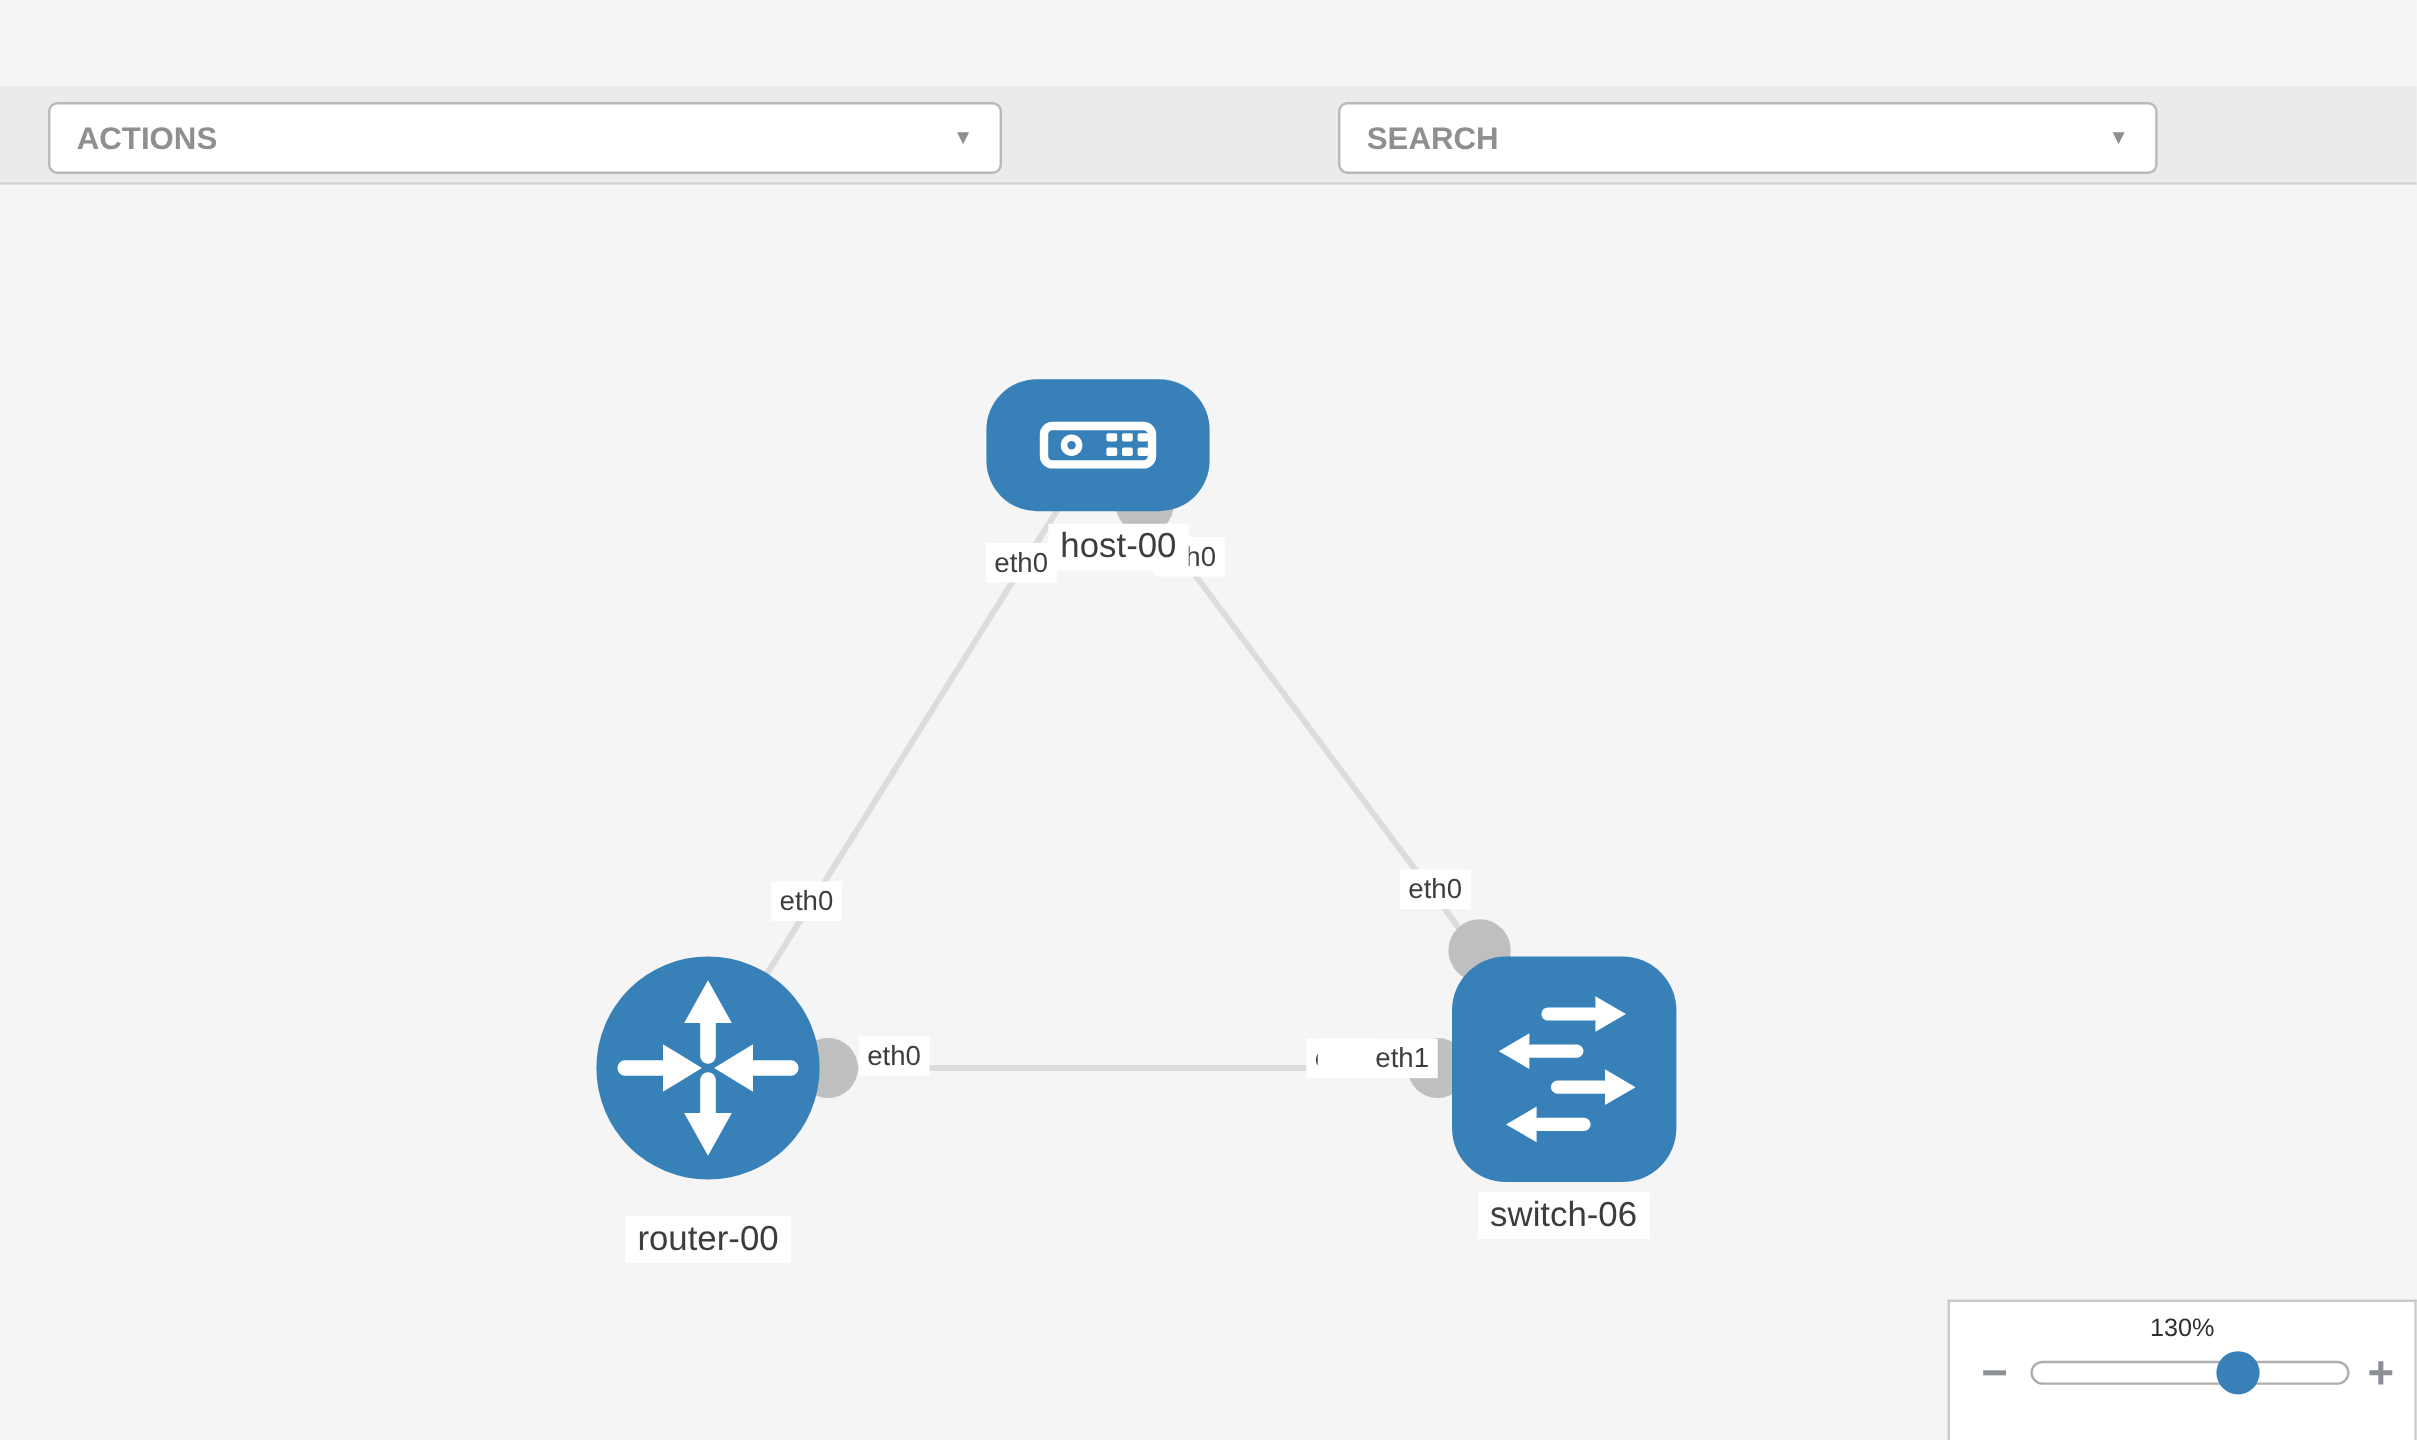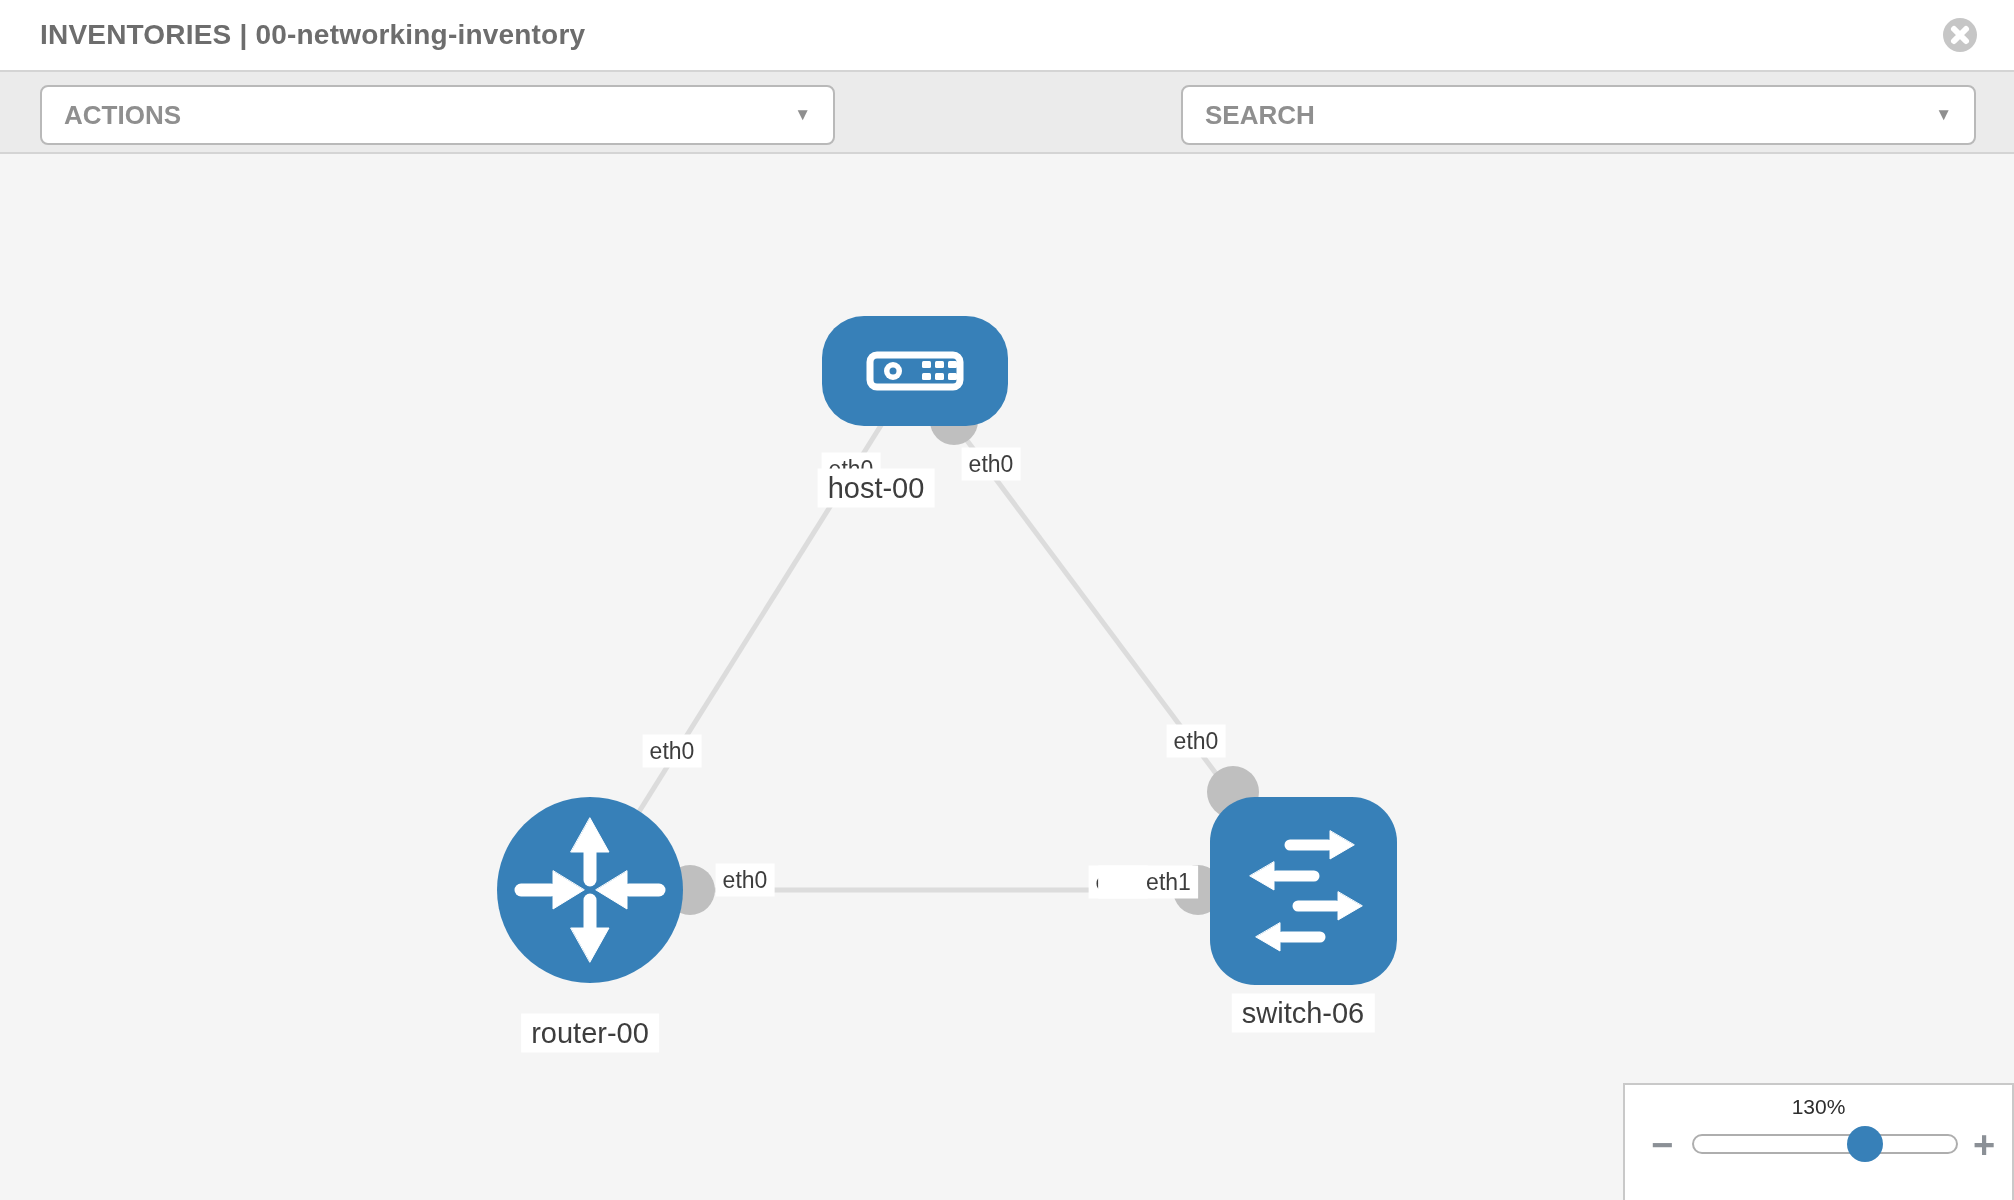"INVENTORIES | 00-networking-inventory" div.titlebar { html: <div> <div>INVENTORIES | 00-networking-inventory</div> <svg> <circle></circle> <path></path> </svg> </div> -> none }
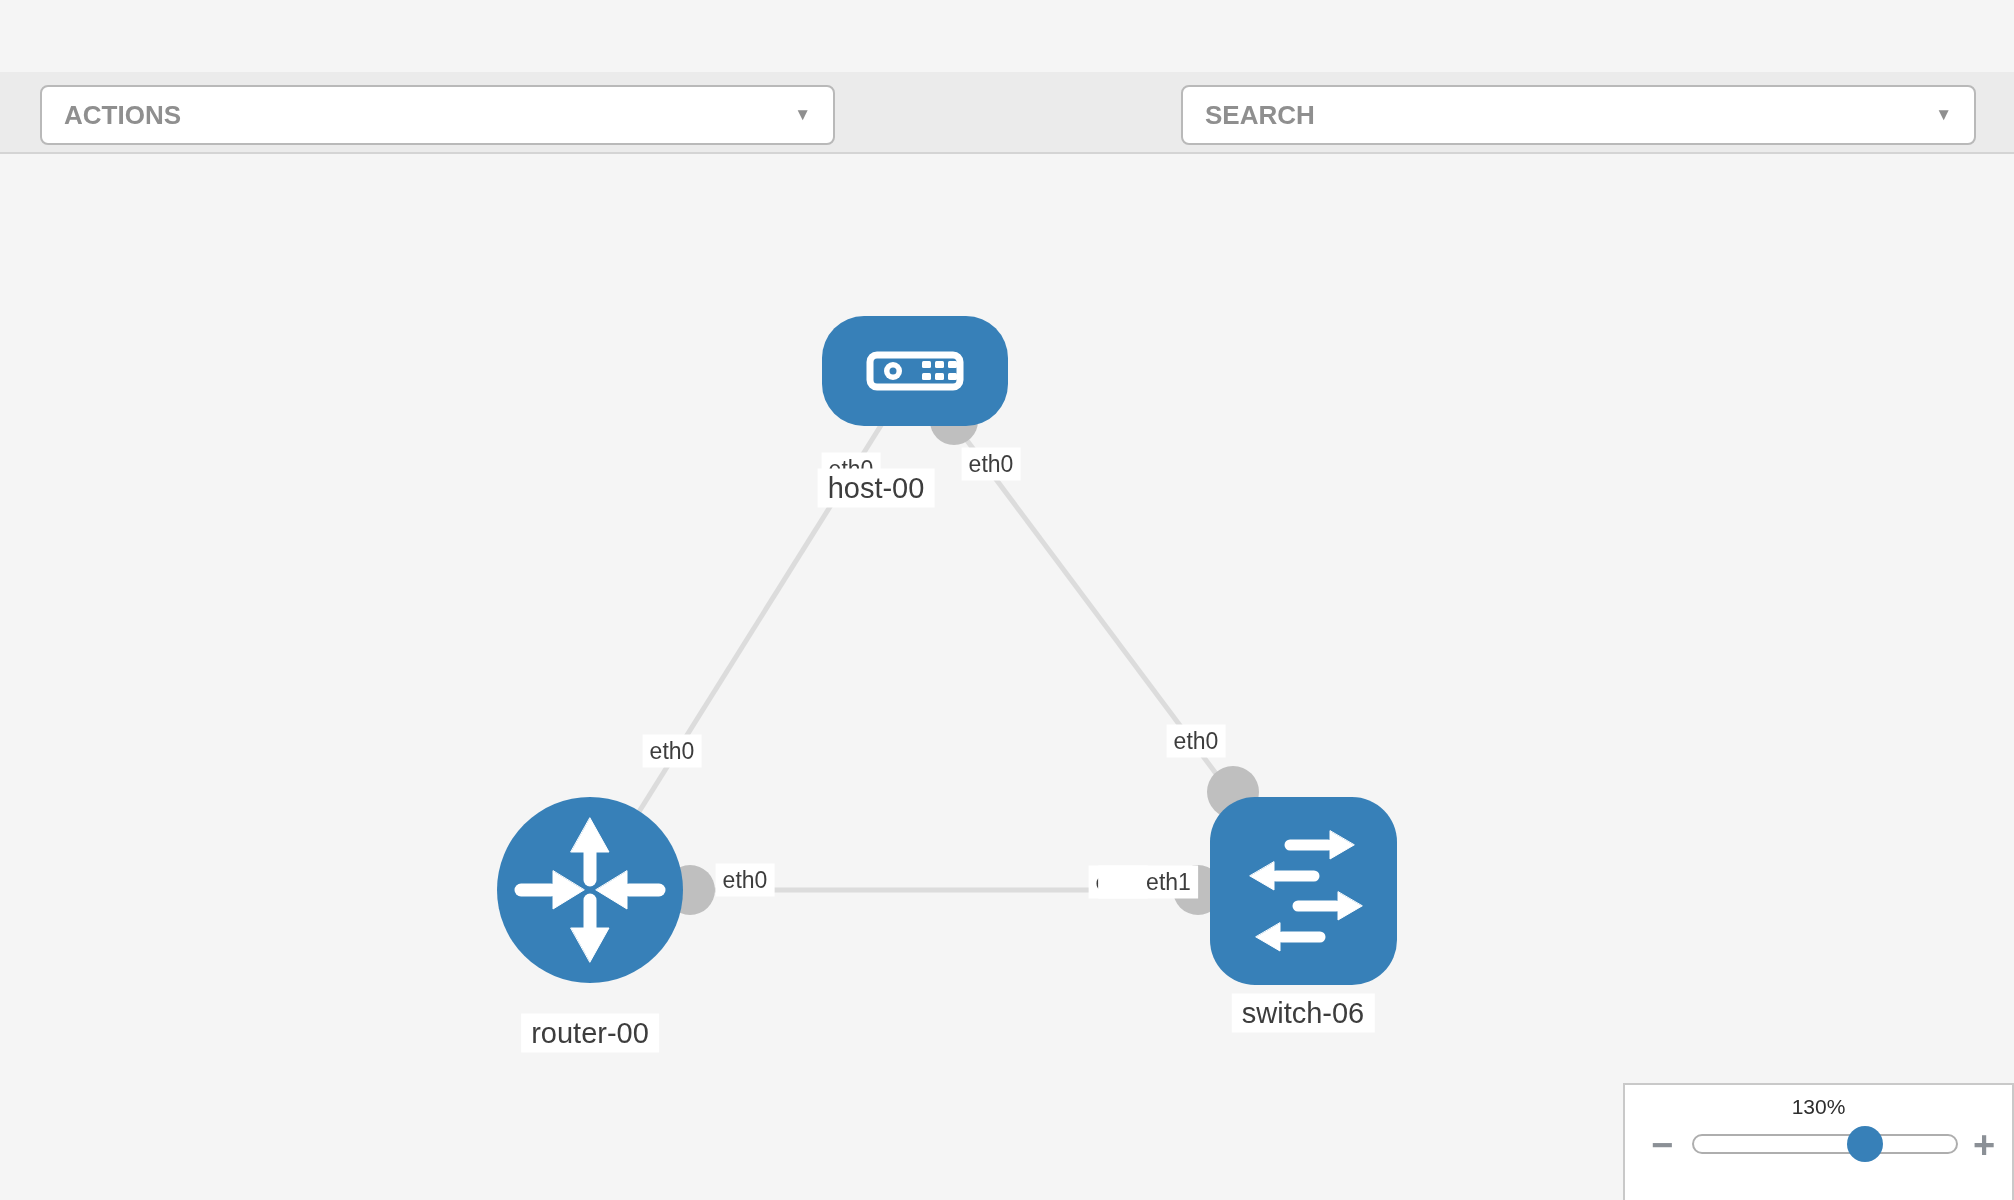"SEARCH" div.select-box { left: 1181px -> 1115px; width: 795px -> 683px }
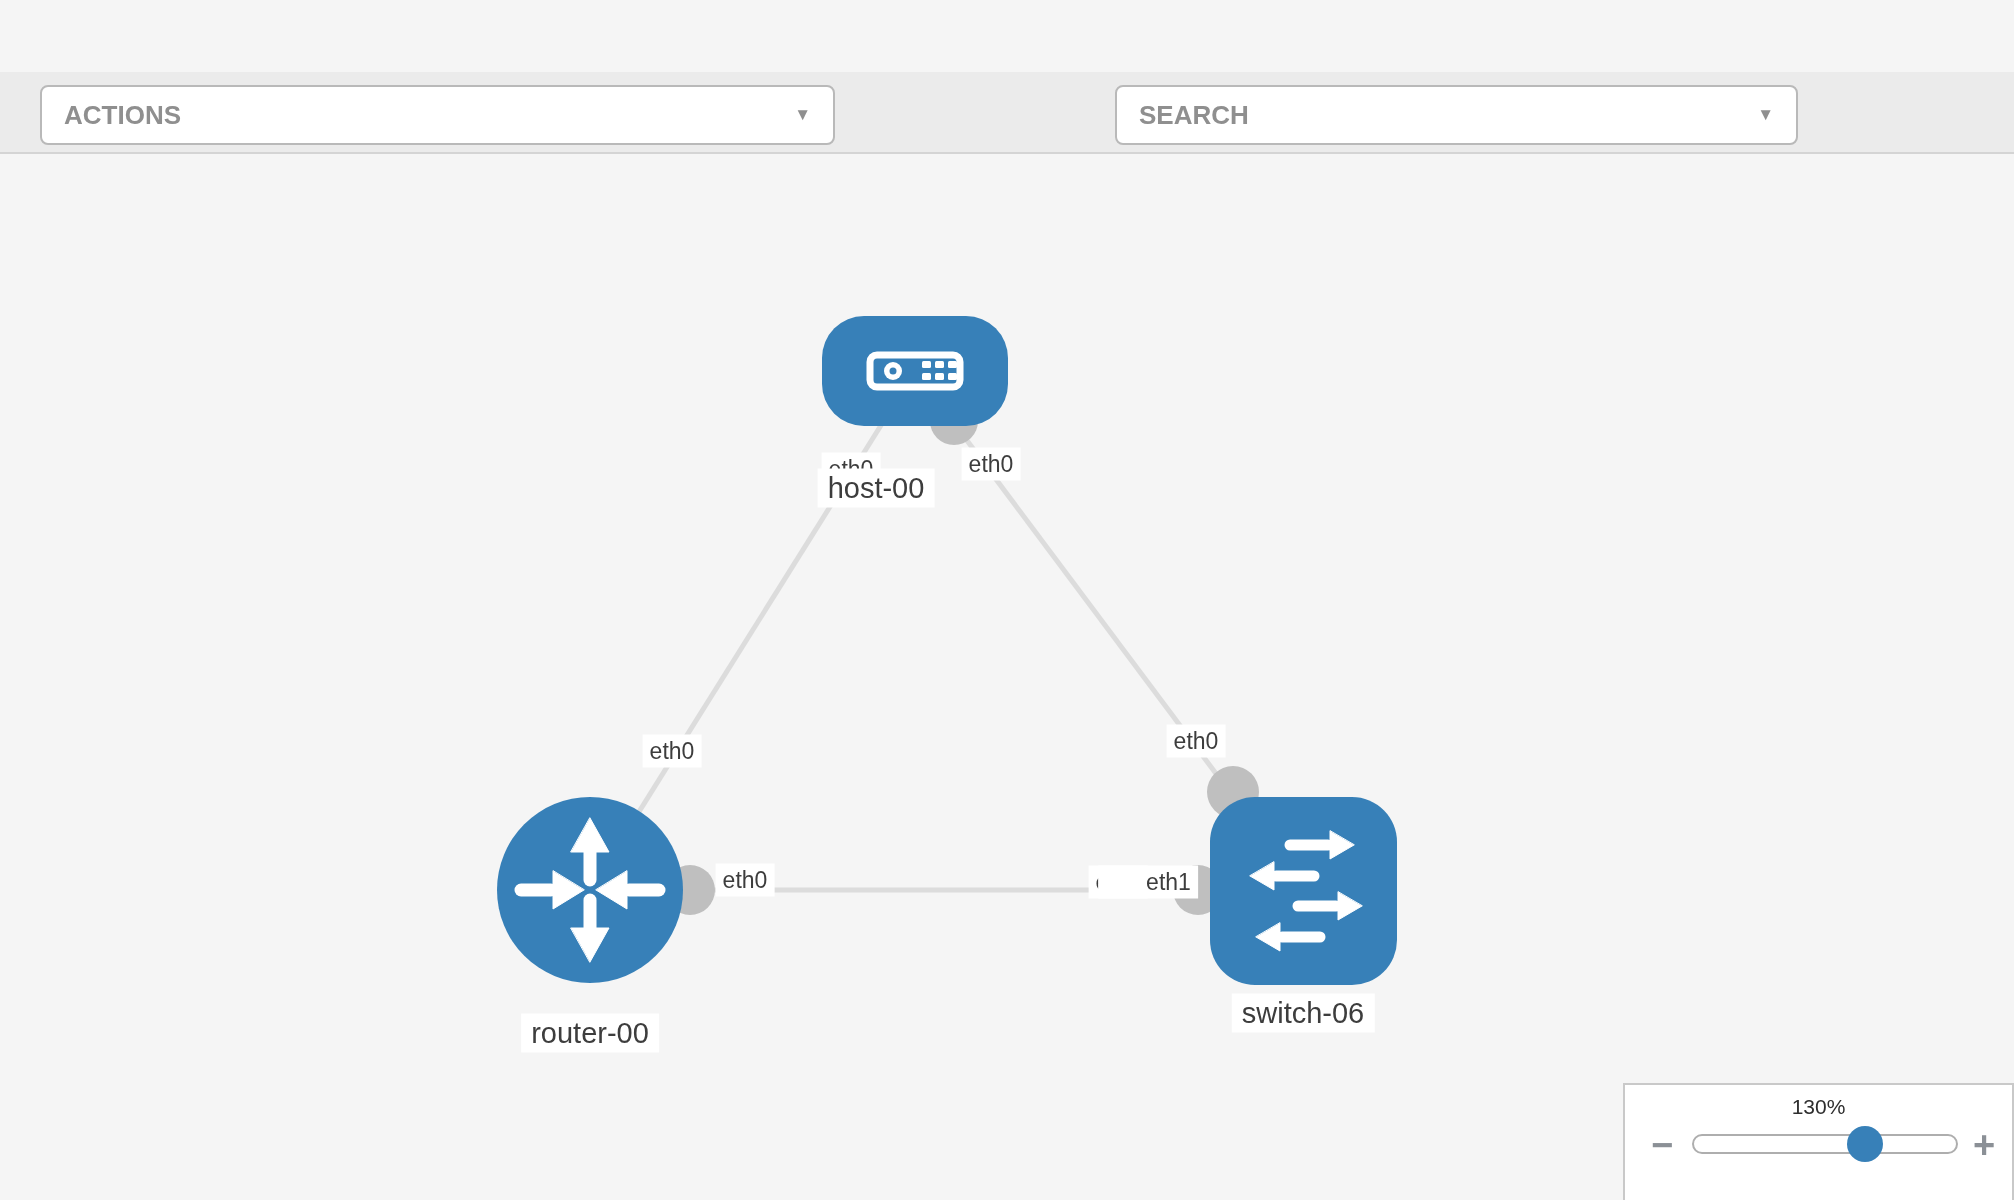"host-00" div.graph-label { left: 876px -> 932px; margin-top: 32px -> none }
